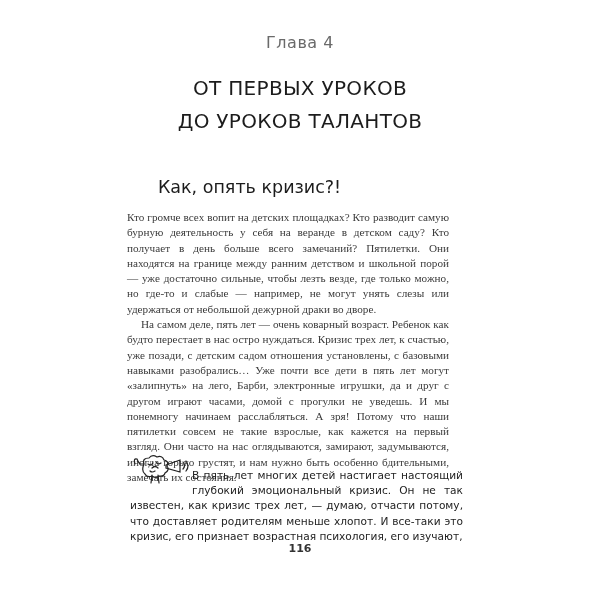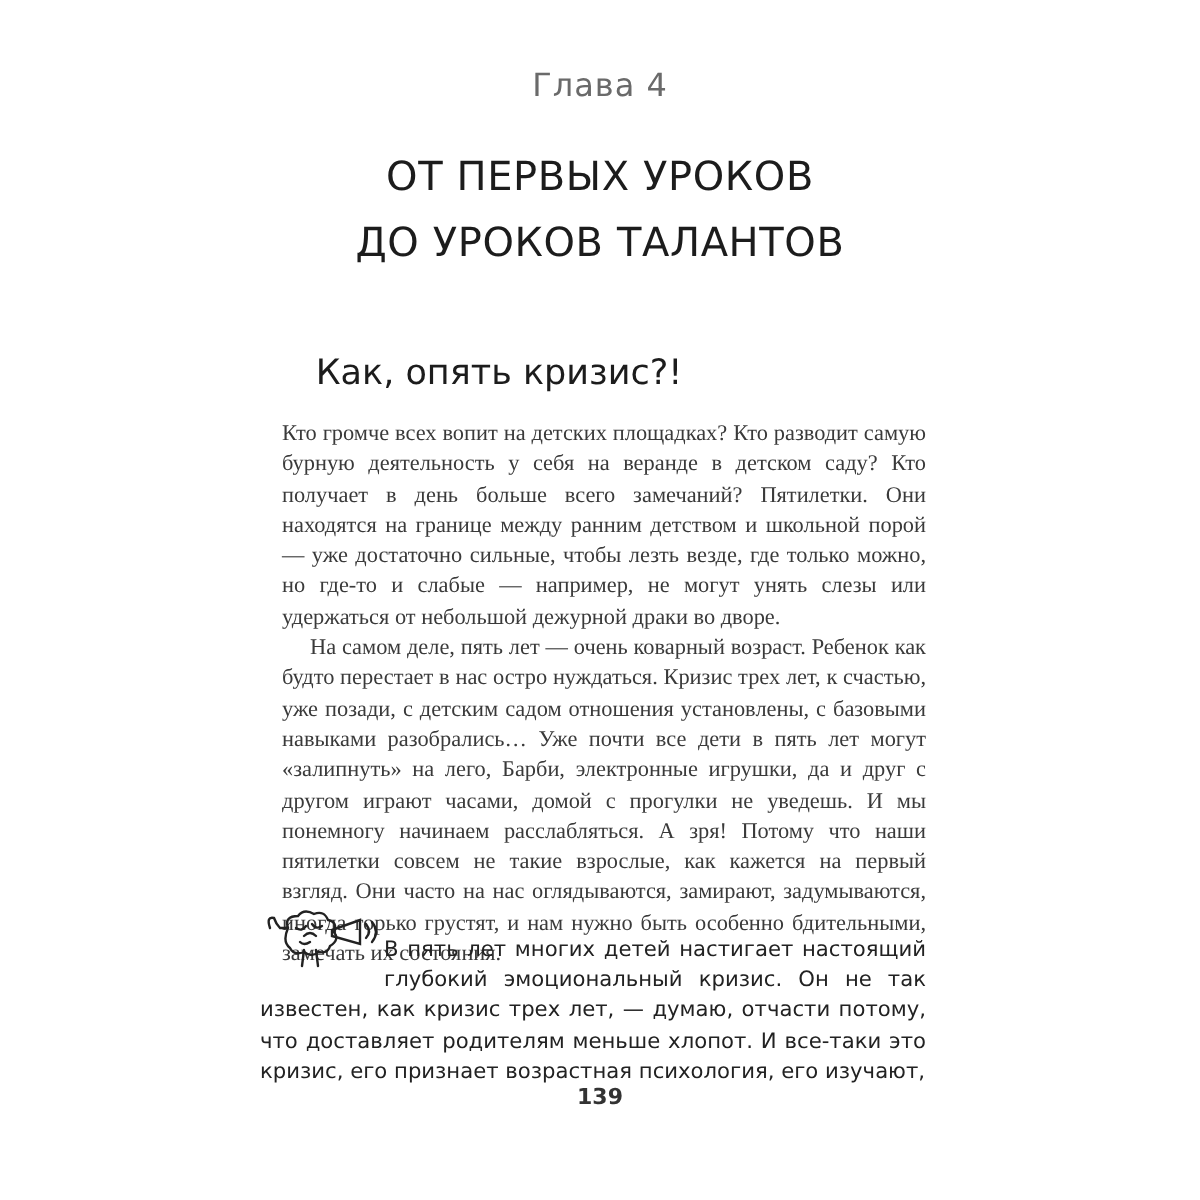"Кто громче всех вопит на" .body-text { left: 141px -> 127px }
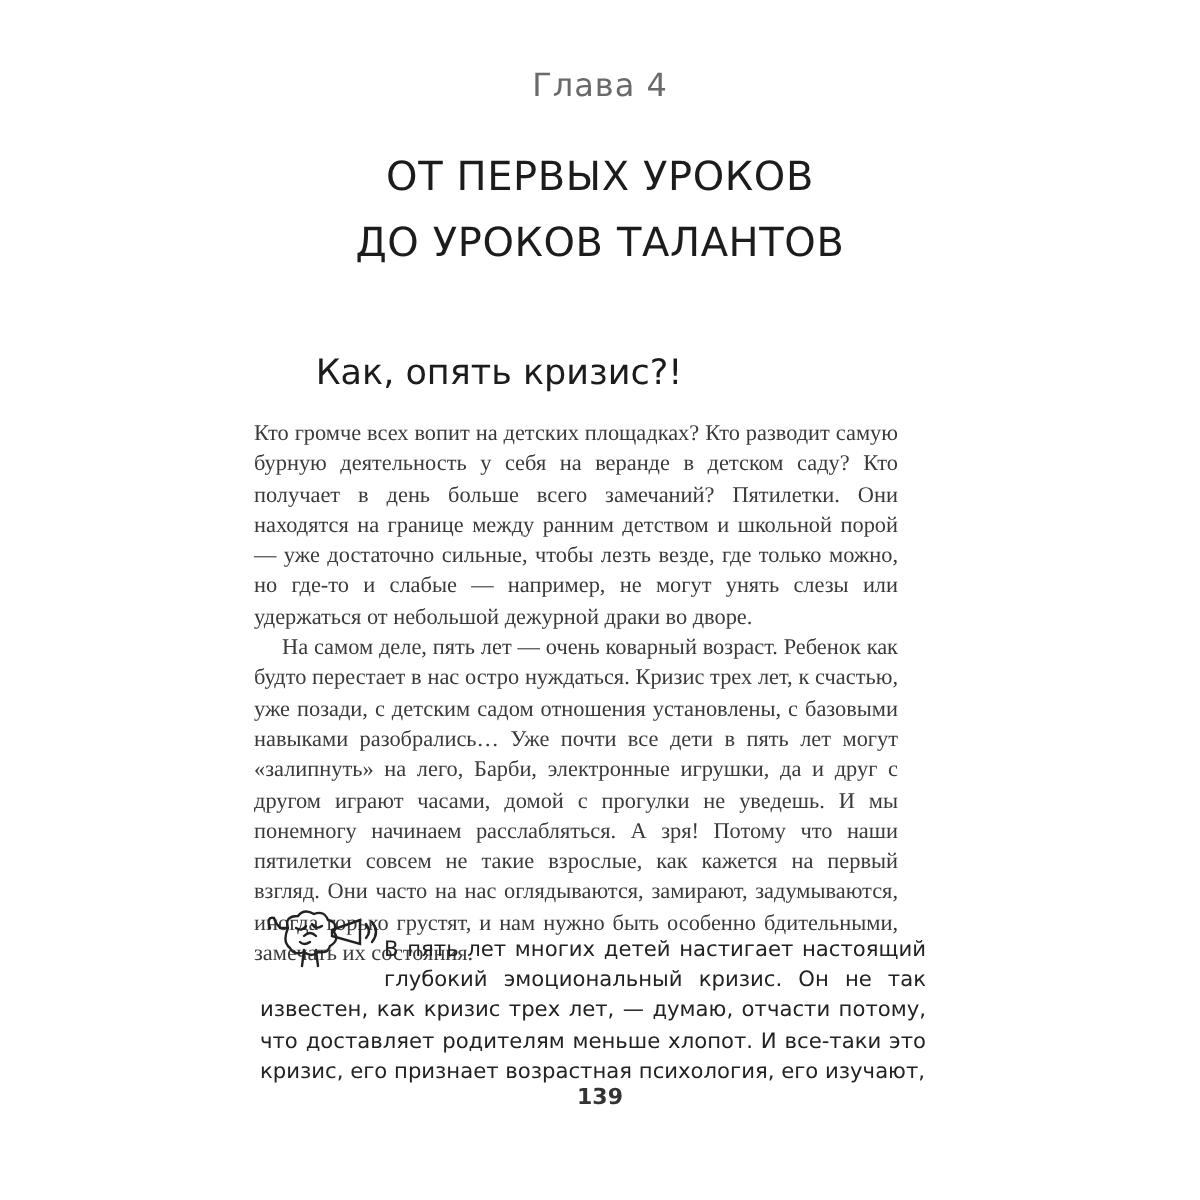"139" div.page-number { text: 139 -> 116 }
